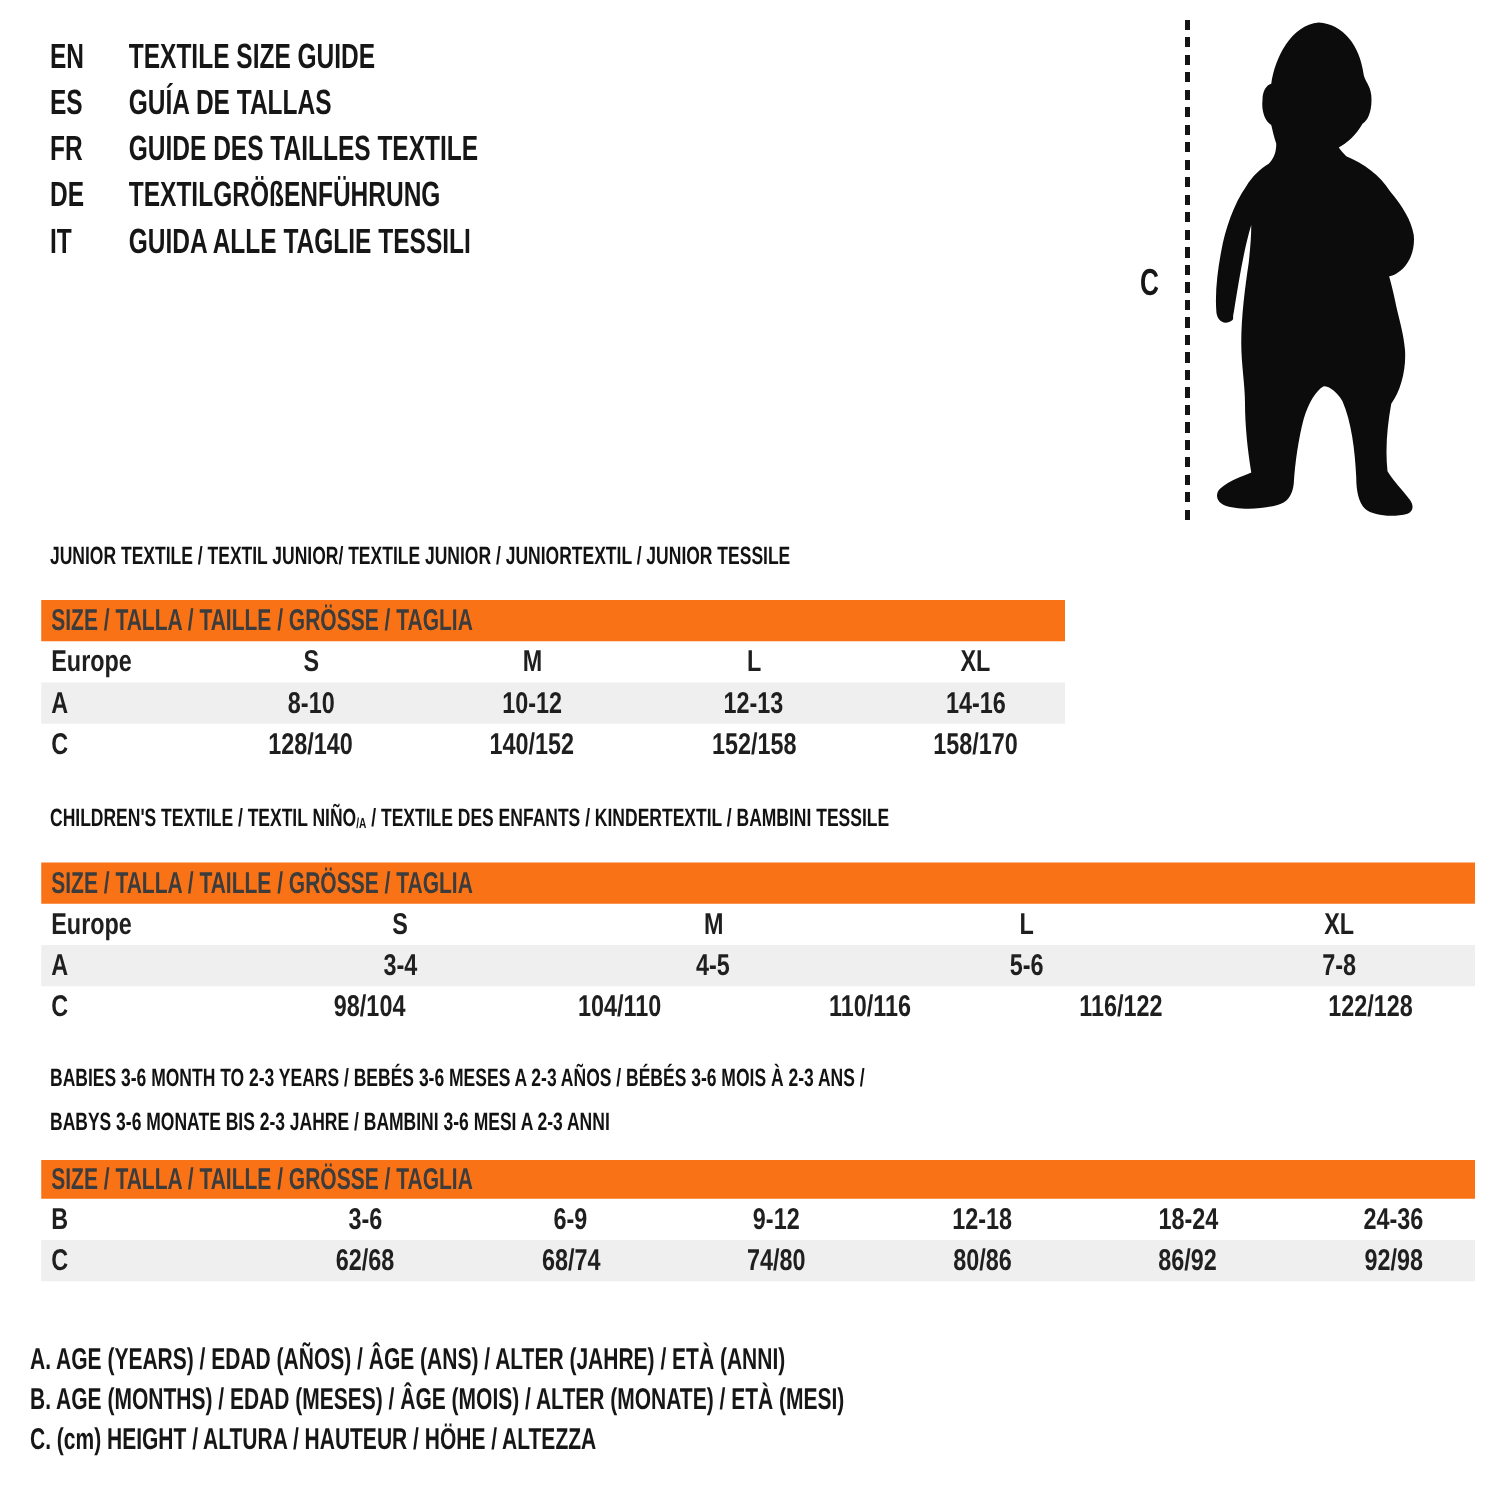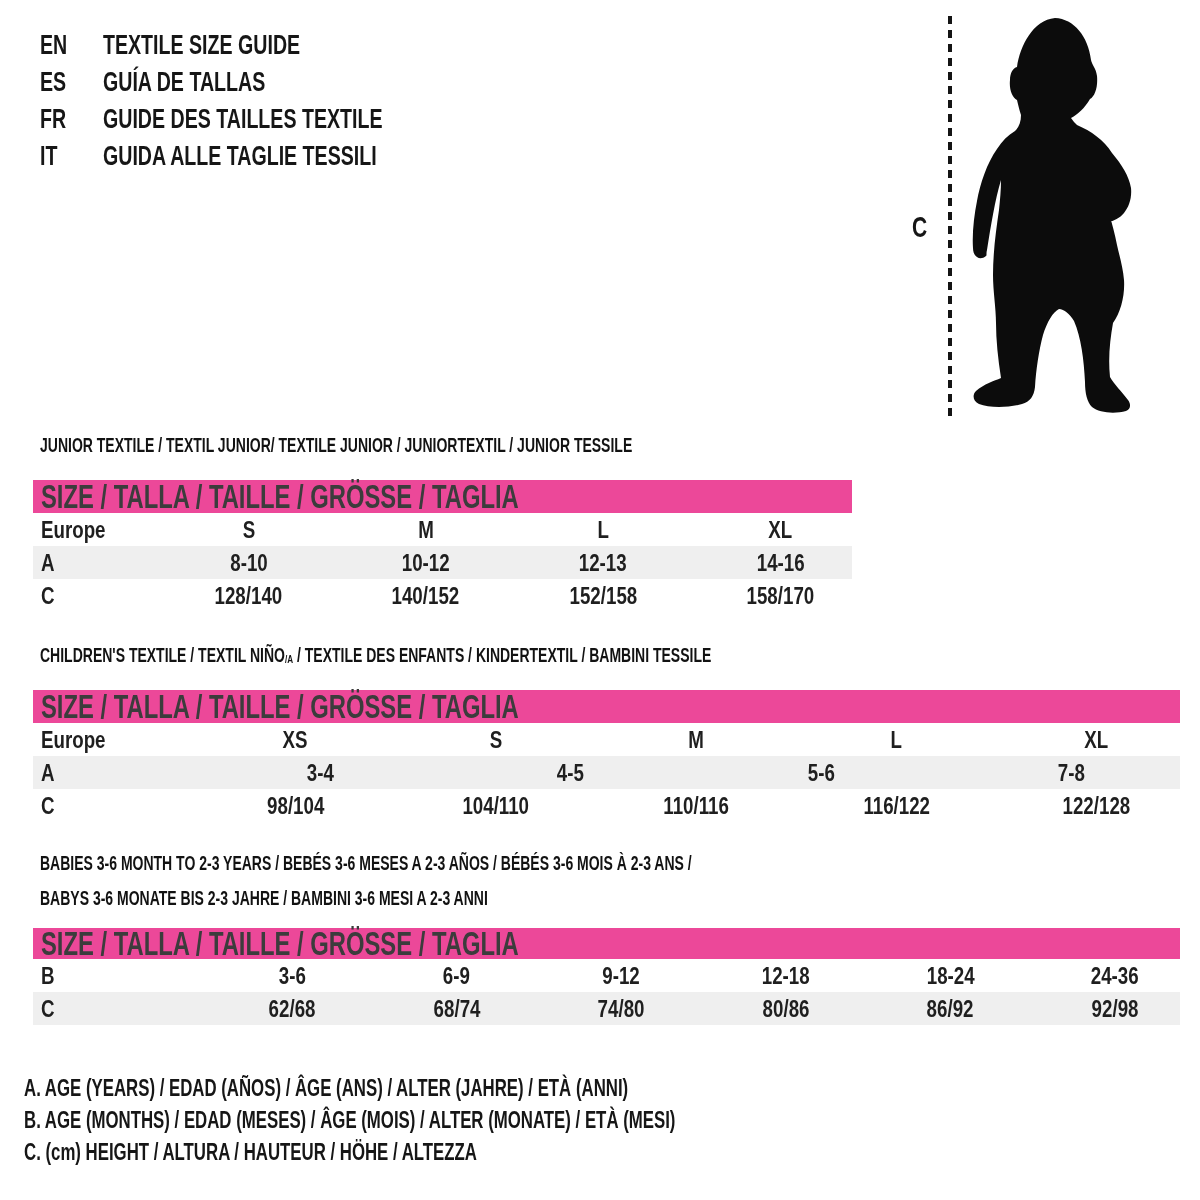"DE TEXTILGRÖßENFÜHRUNG" div.lang-row { html: none -> <div><span><span>DE</span></span><span>TEXTILGRÖßENFÜHRUNG</span></div> }
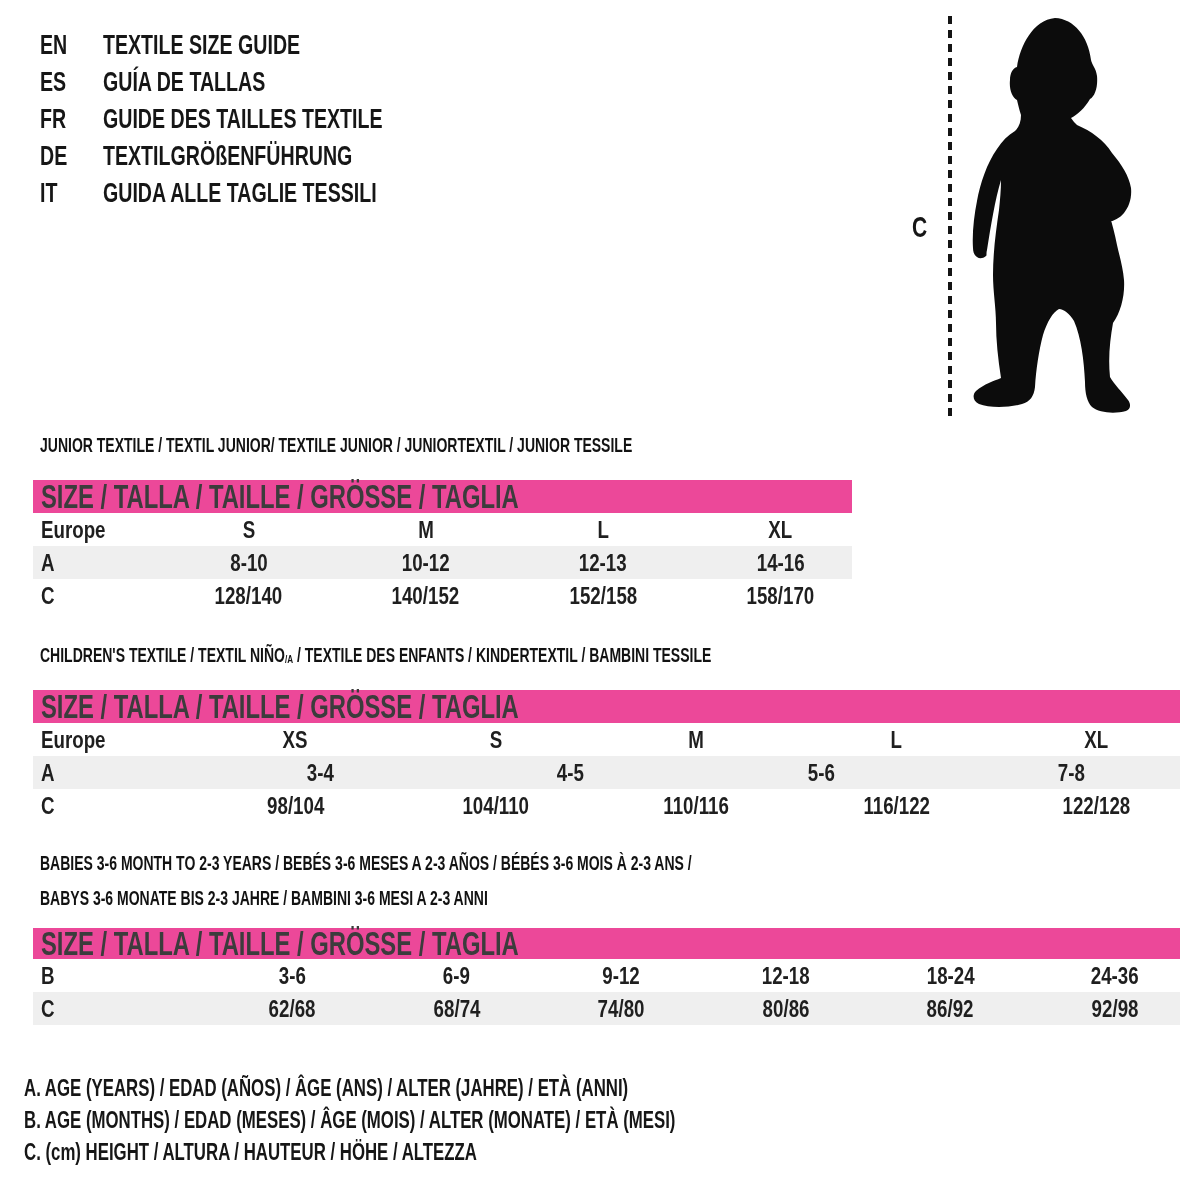"SIZE / TALLA / TAILLE" .band { background: #ec4899 -> #f97316; font-size: 34px -> 24px }
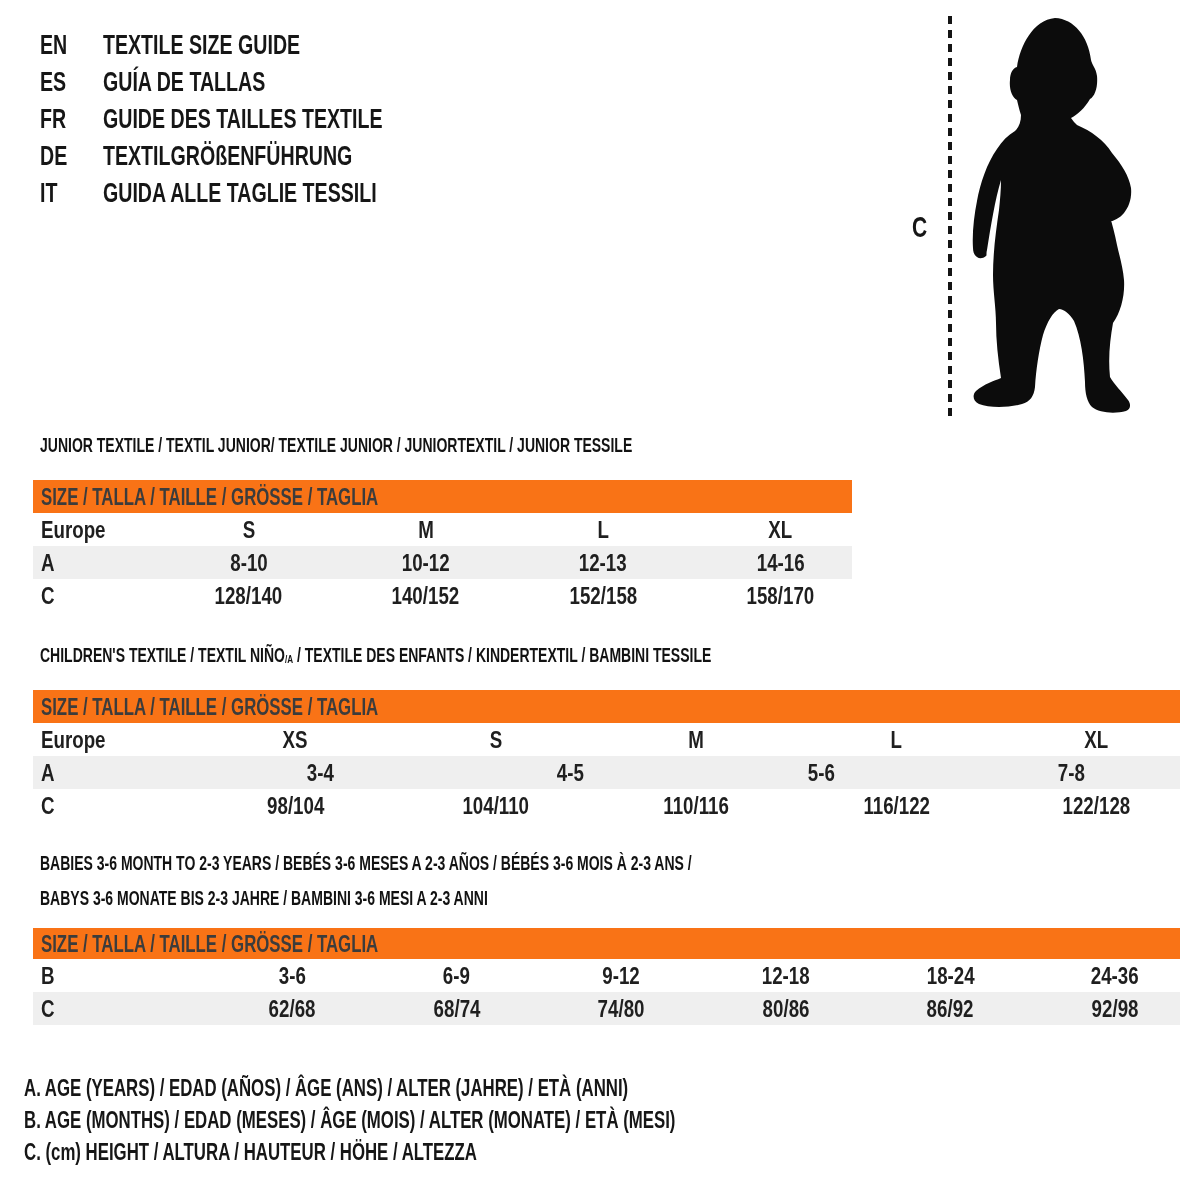"XS" div.cell { html: <div><span>XS</span></div> -> none }
